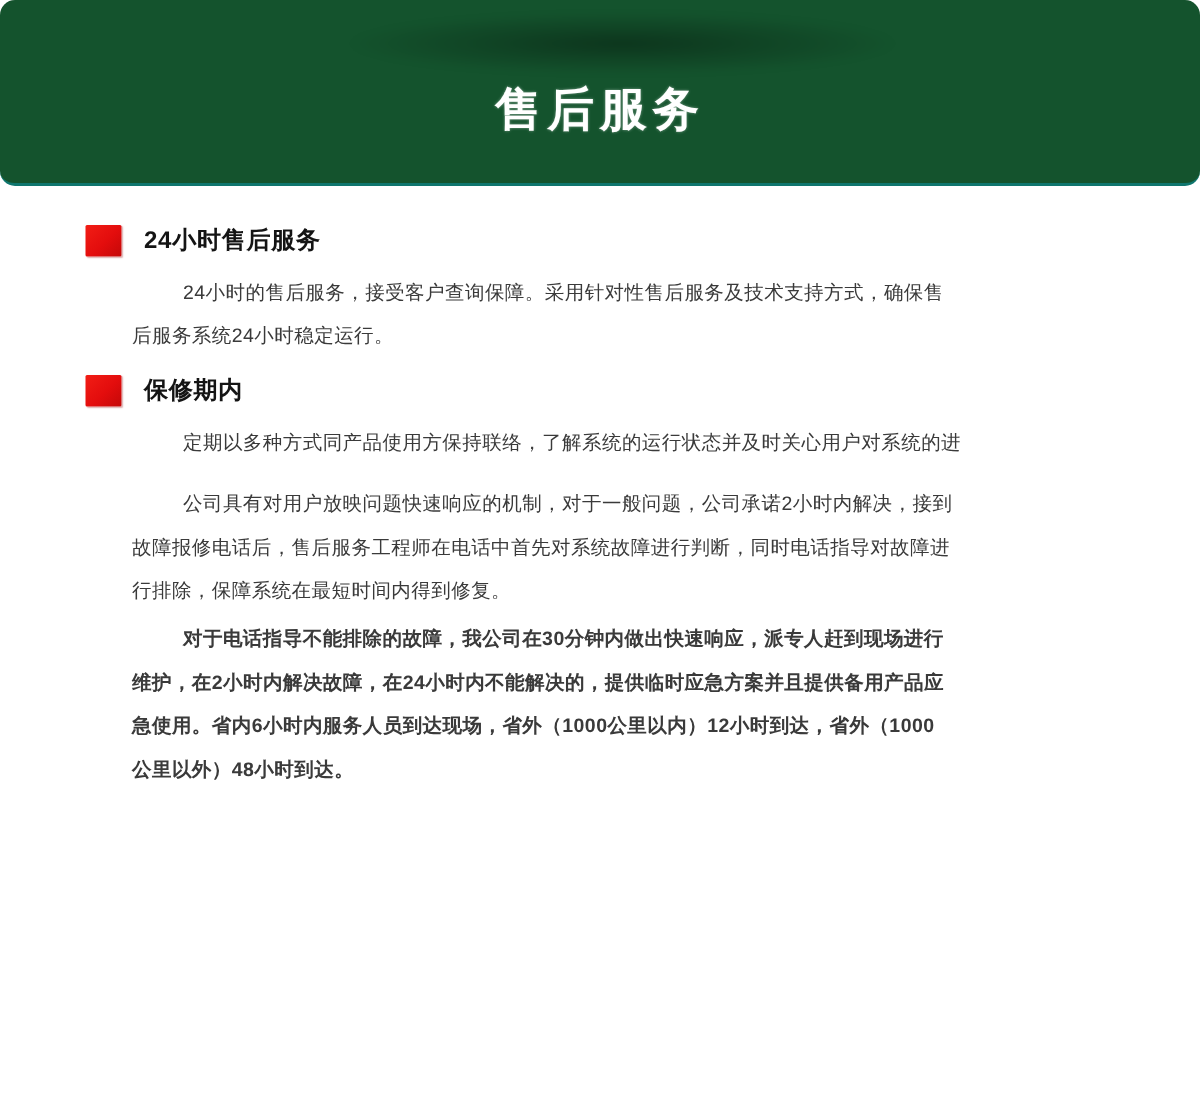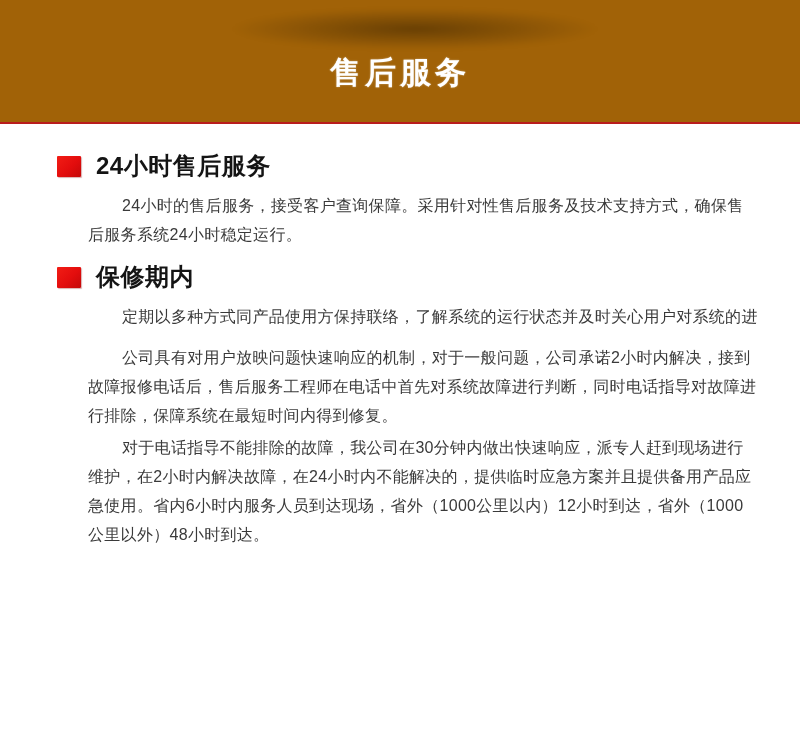"售后服务" .header { background: #a16207 -> #14532d; border-bottom: 2px solid #b91c1c -> 2px solid #0f766e; border-radius: none -> 10px }
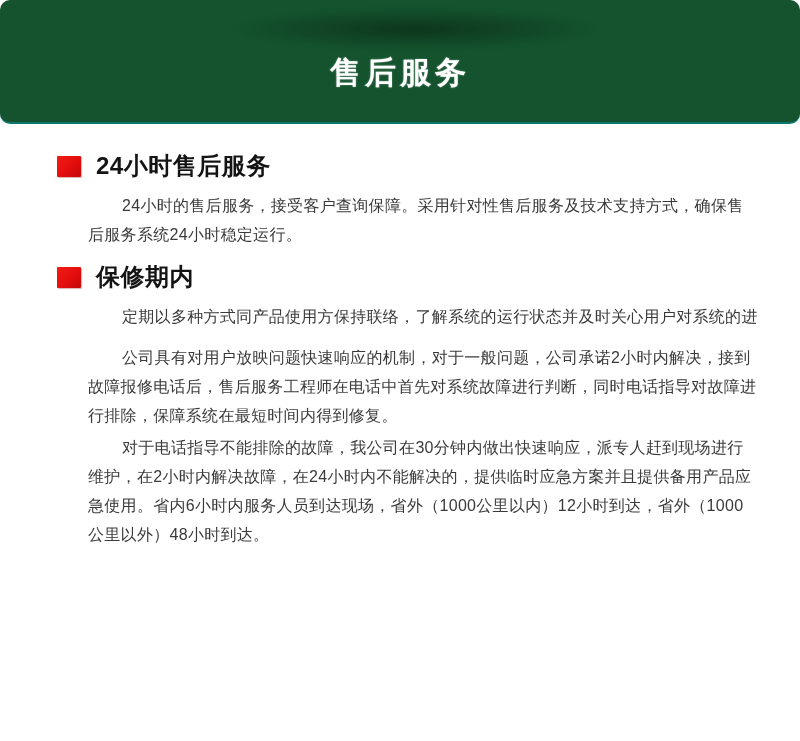"24小时售后服务" .section-heading { font-size: 24px -> 16px }
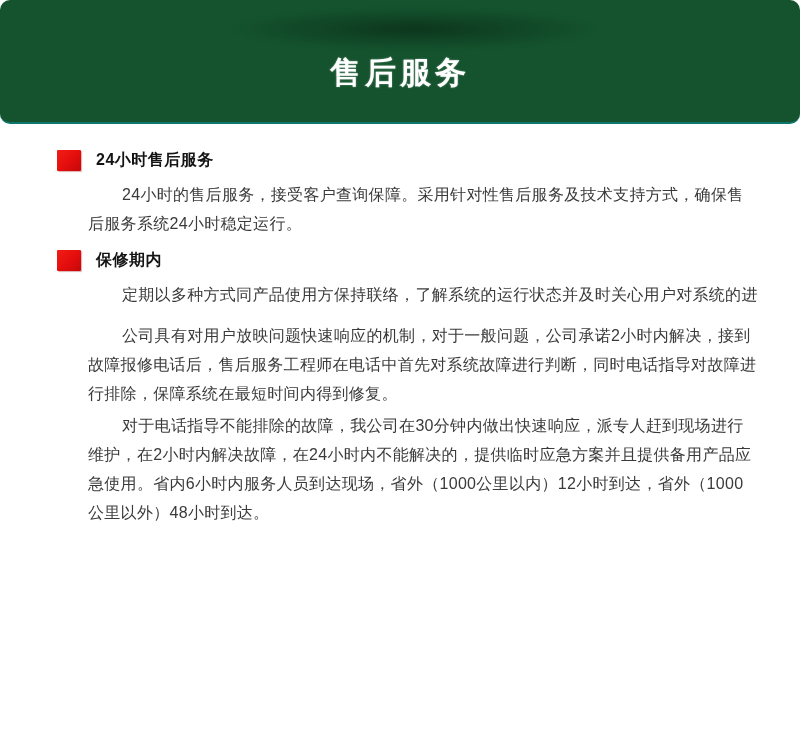"24小时的售后服务，接受客户查询保障。采用针对性售后服务及技术支持方式，确保售" .line { font-size: 16px -> 13px }
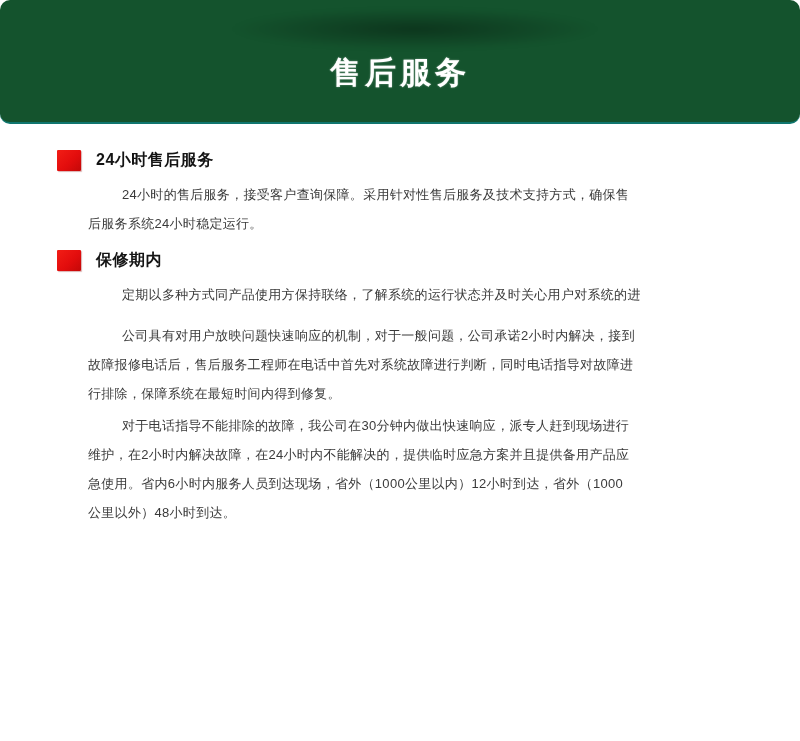"对于电话指导不能排除的故障，我公司在30分钟内做出快速响应，派专人赶到现场进行" .para + .para { font-weight: none -> bold }
